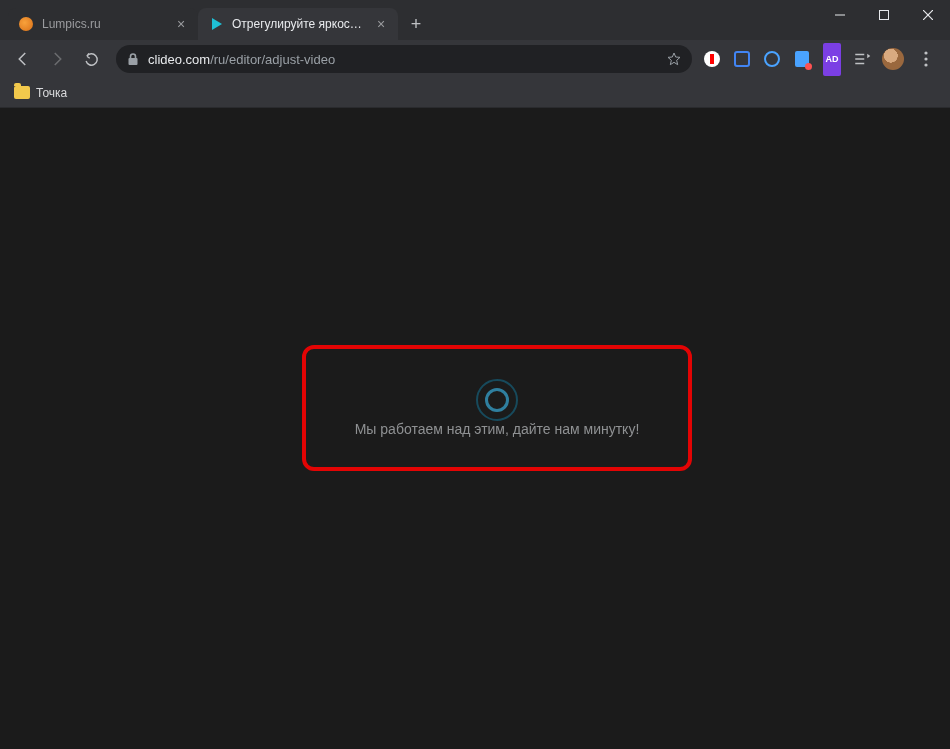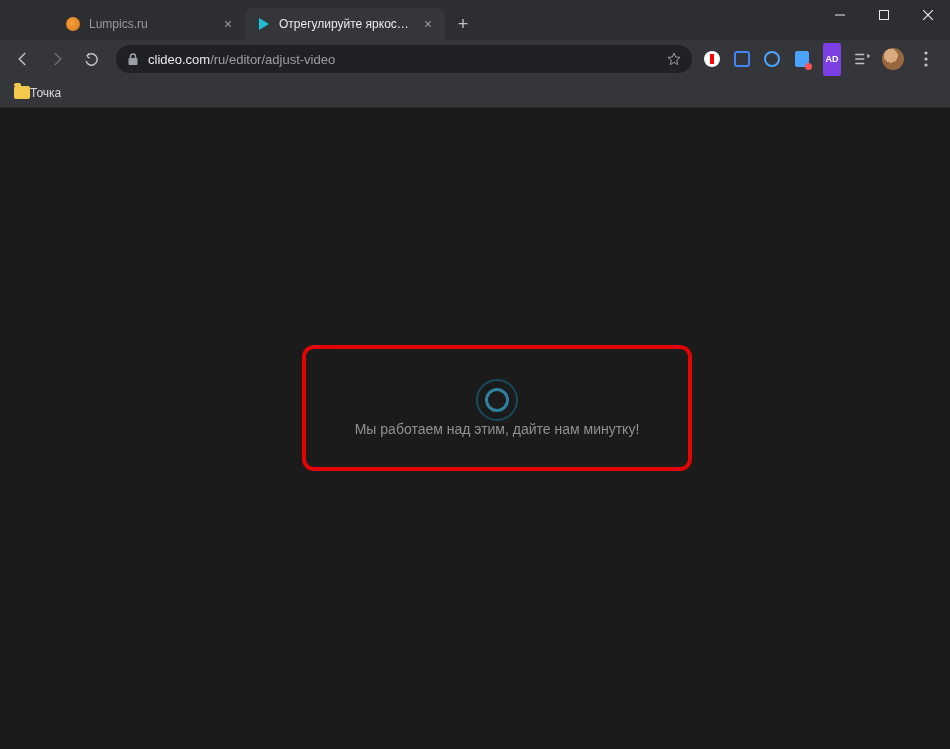"Lumpics.ru" .tabs { margin-left: 47px -> none }
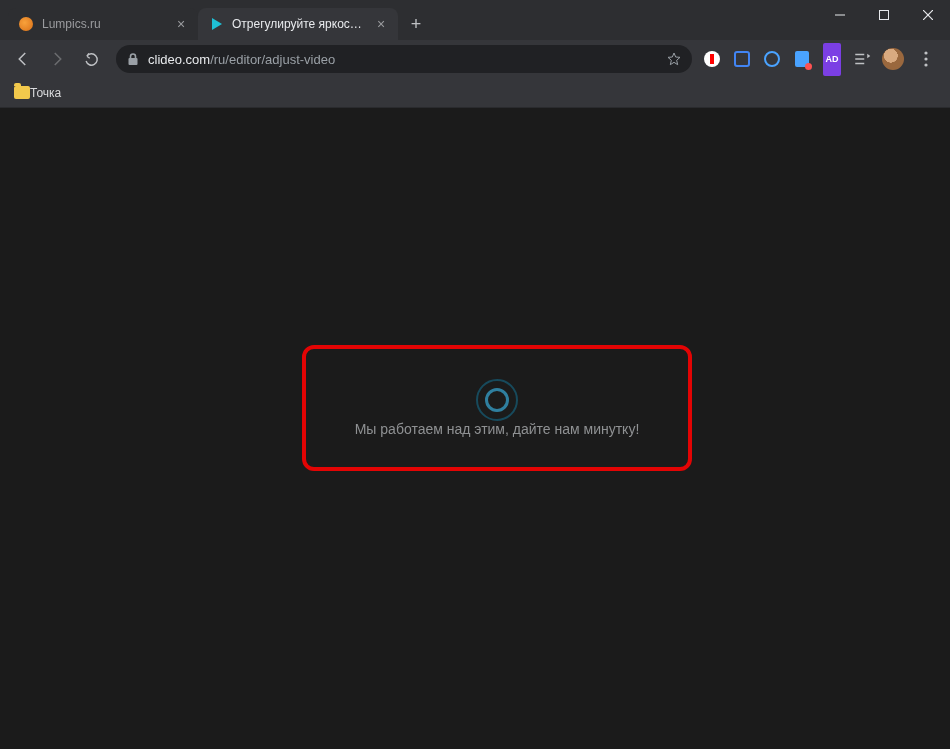"Точка" .bm { gap: none -> 6px }
